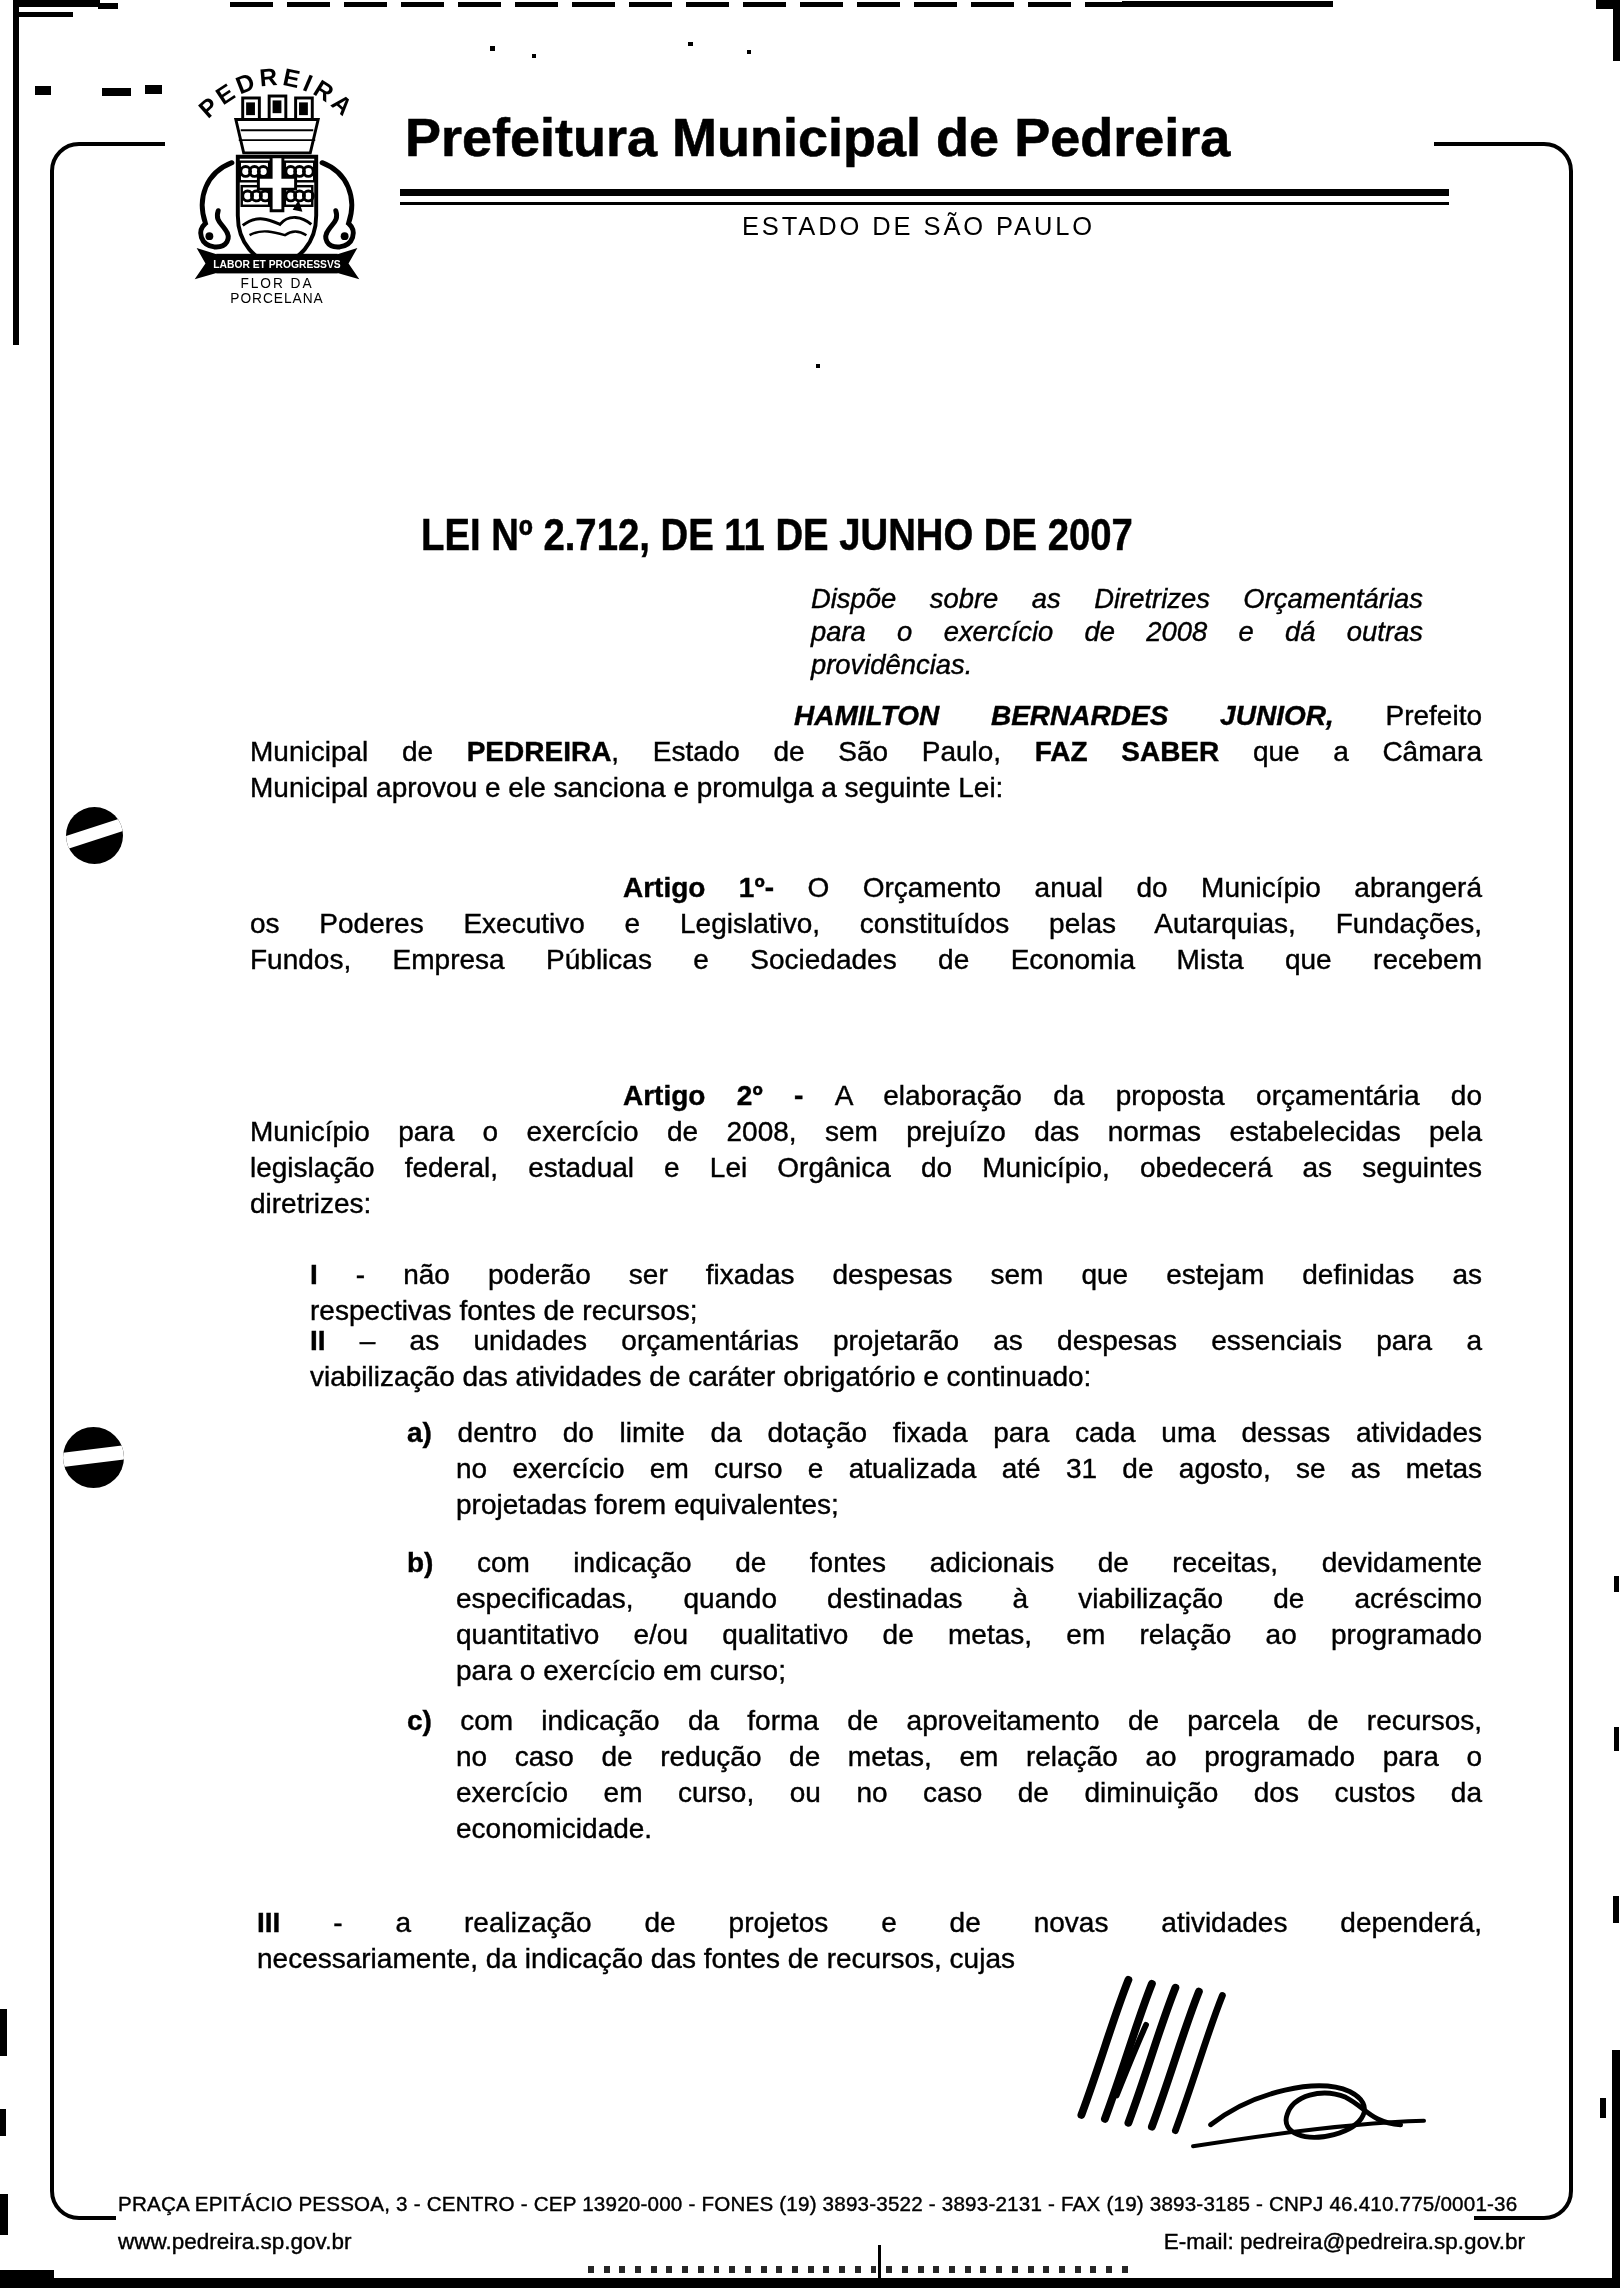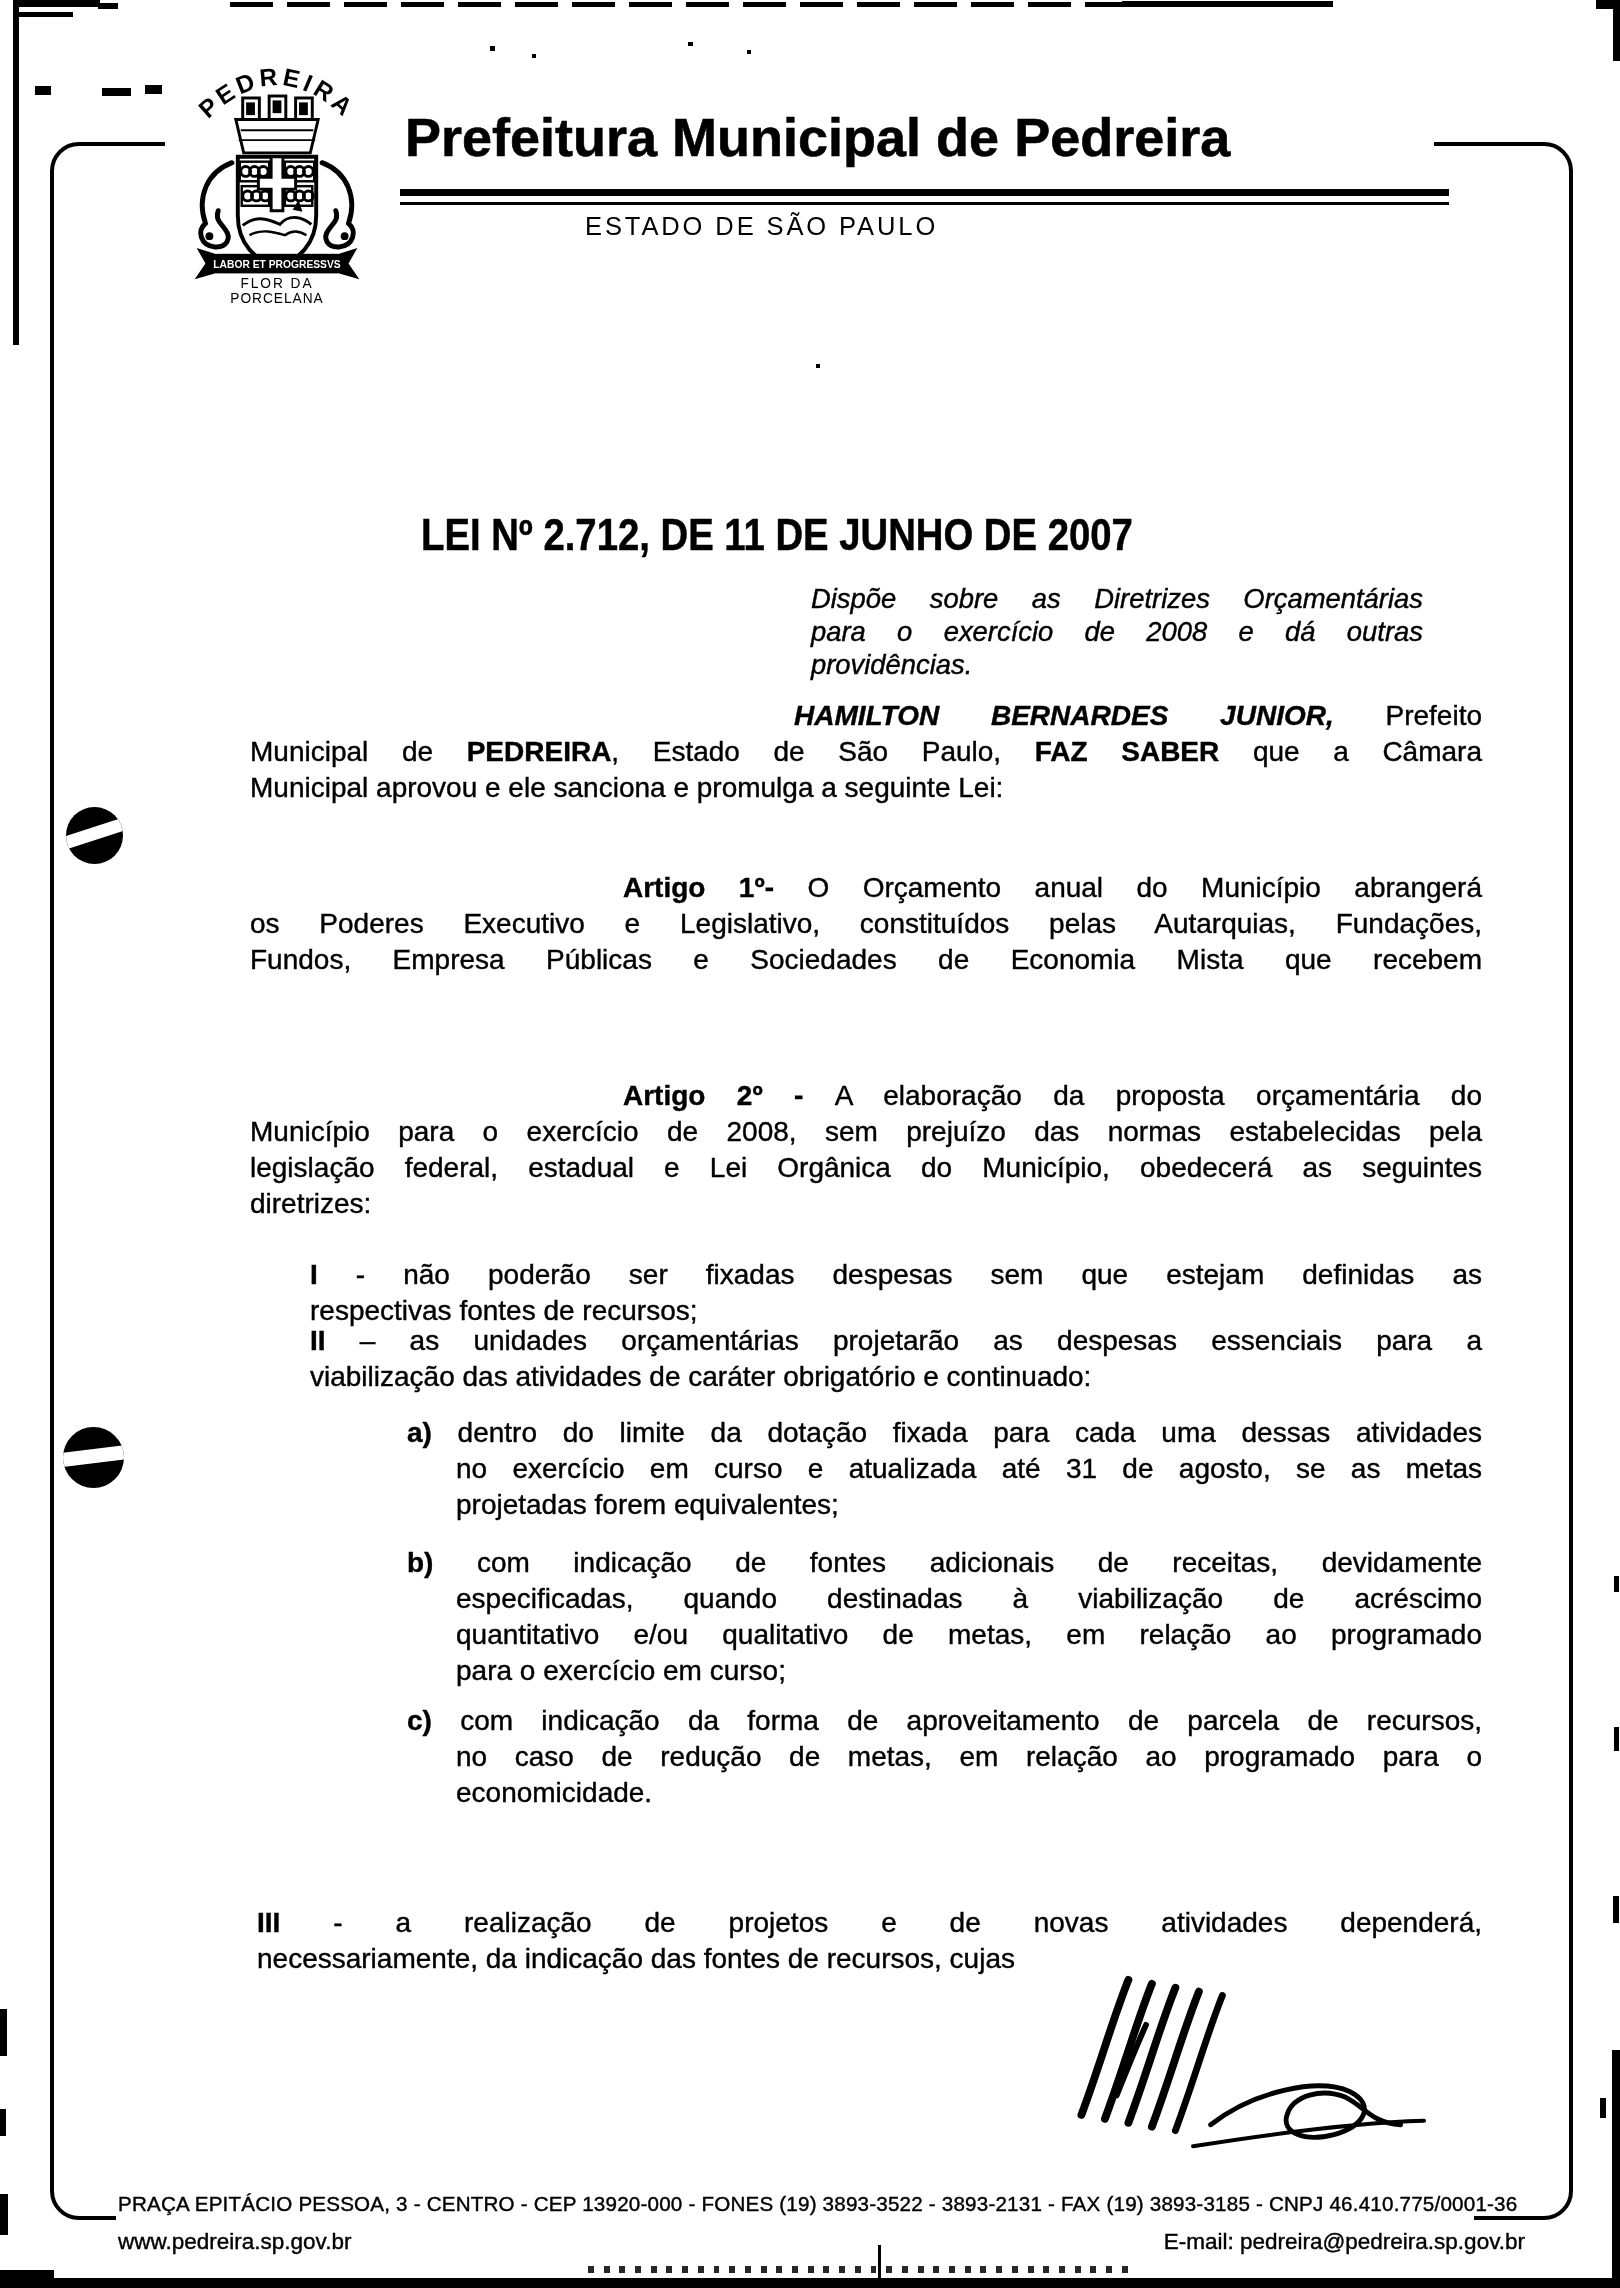"ESTADO DE SÃO PAULO" #org-state { text-align: left -> center }
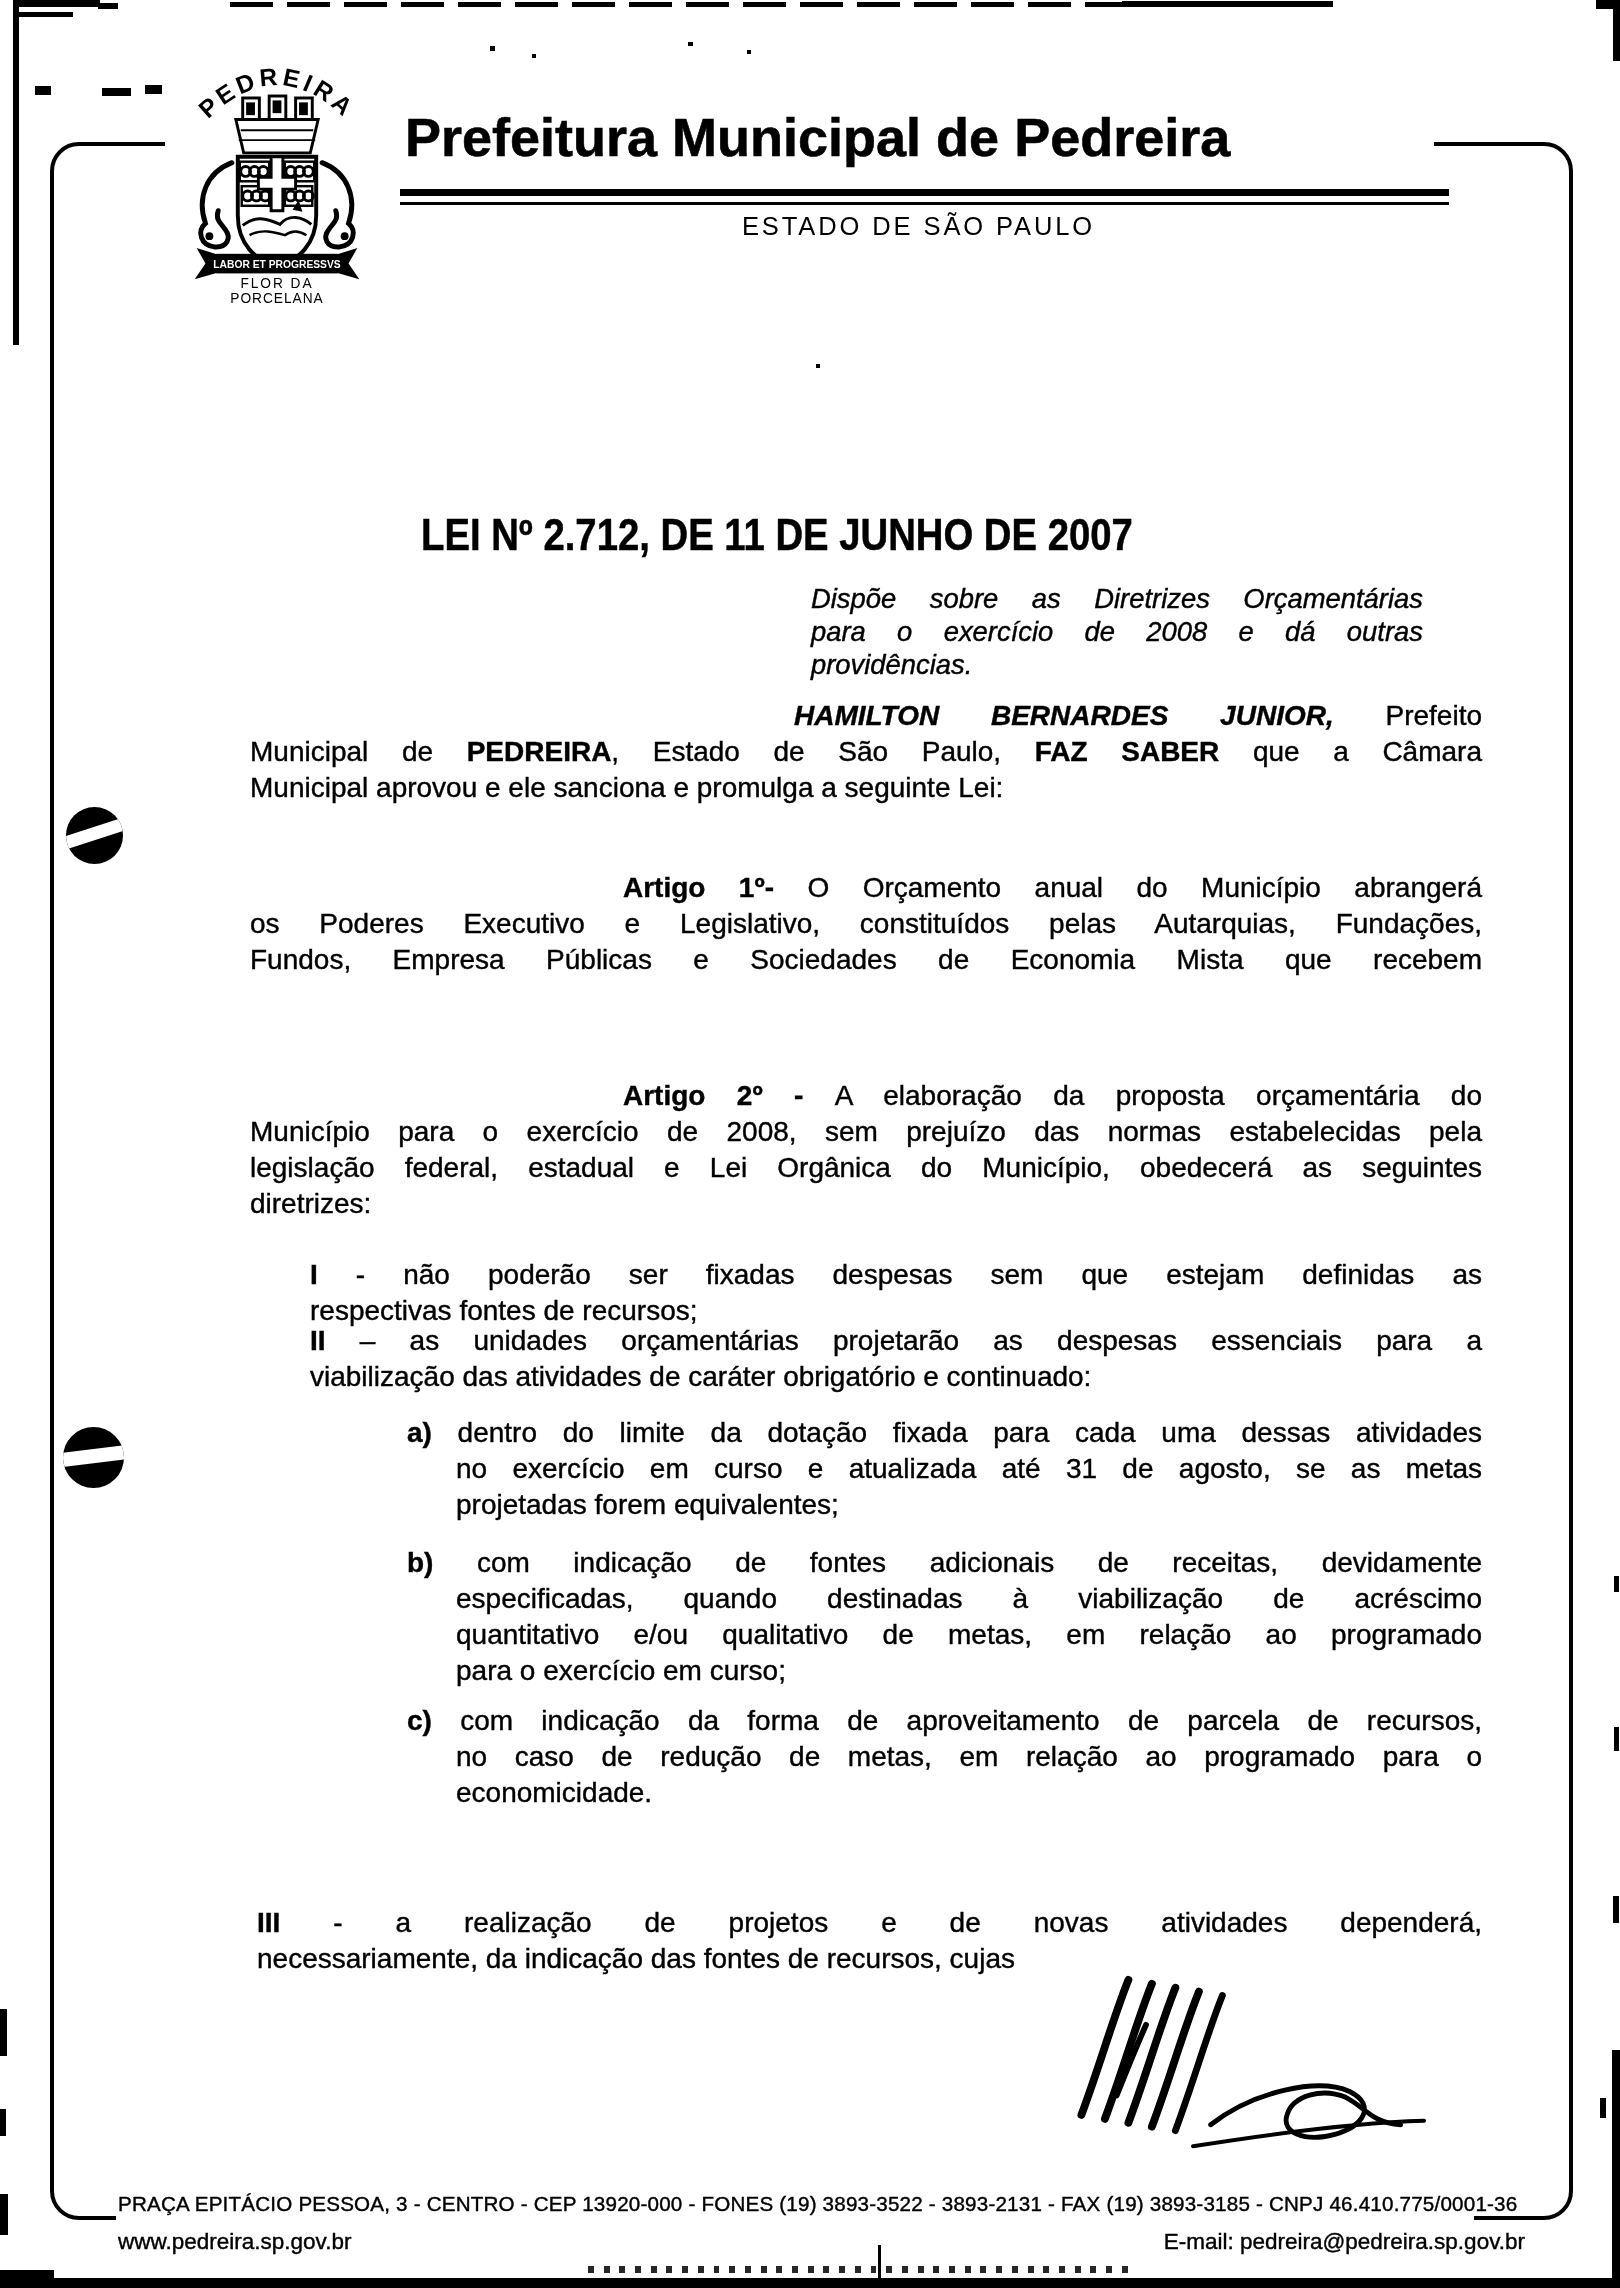"exercício em curso, ou no" div.tline { html: none -> <div><span>exercício em curso, ou no caso de diminuição dos custos da</span></div> }
